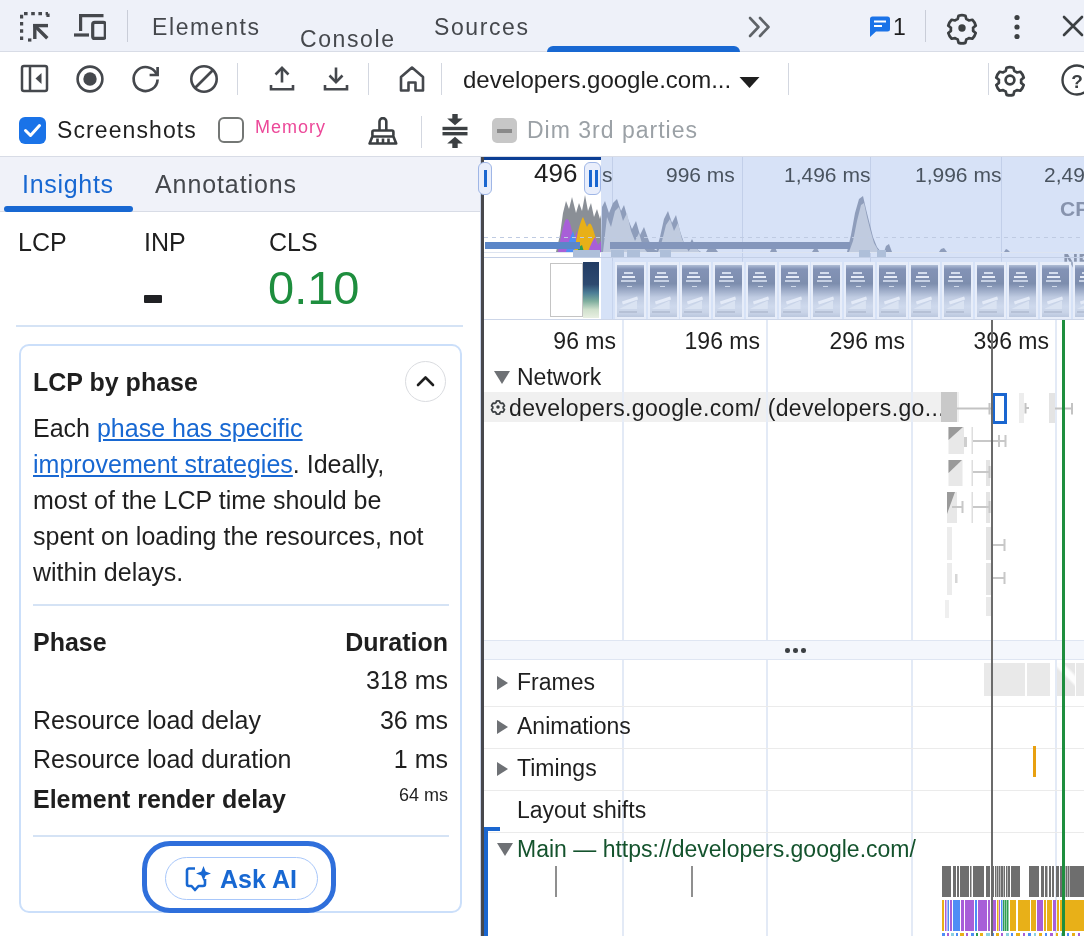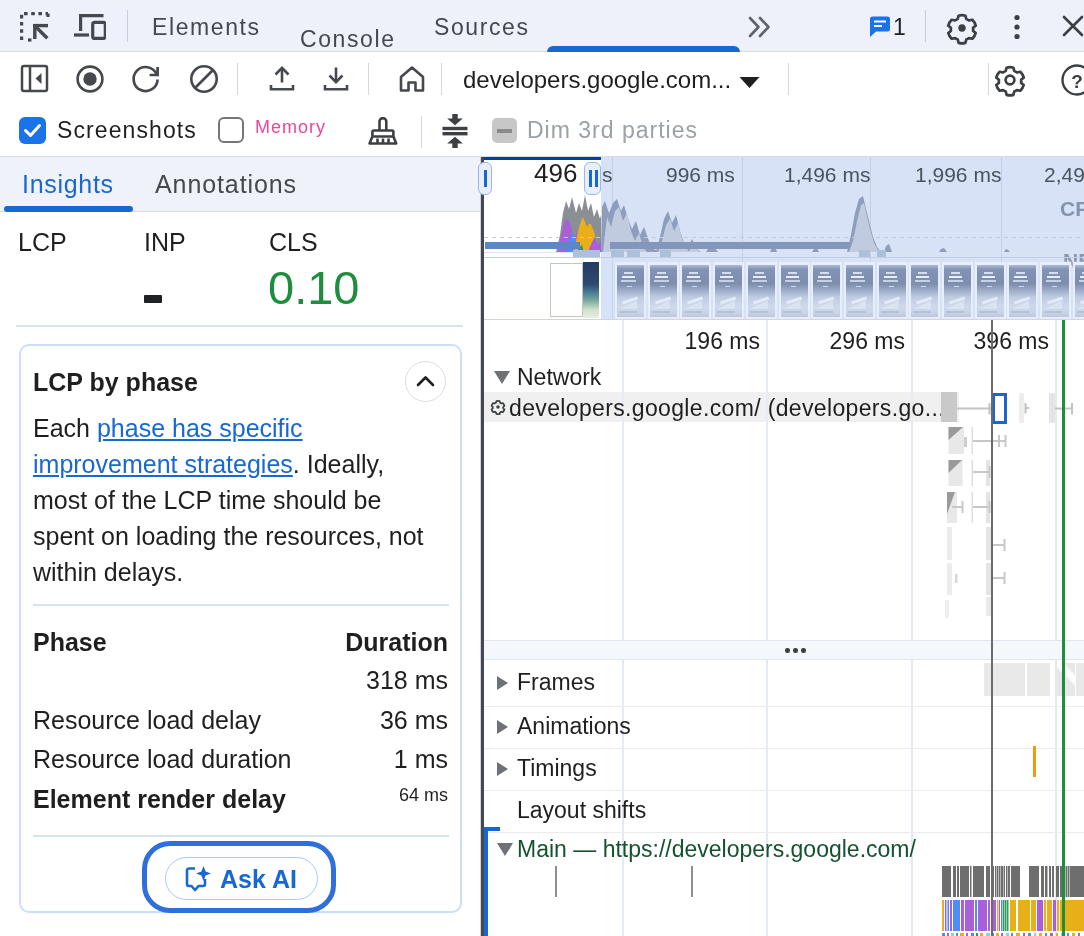"96 ms" div.abs { html: none -> <div>96 ms</div> }
